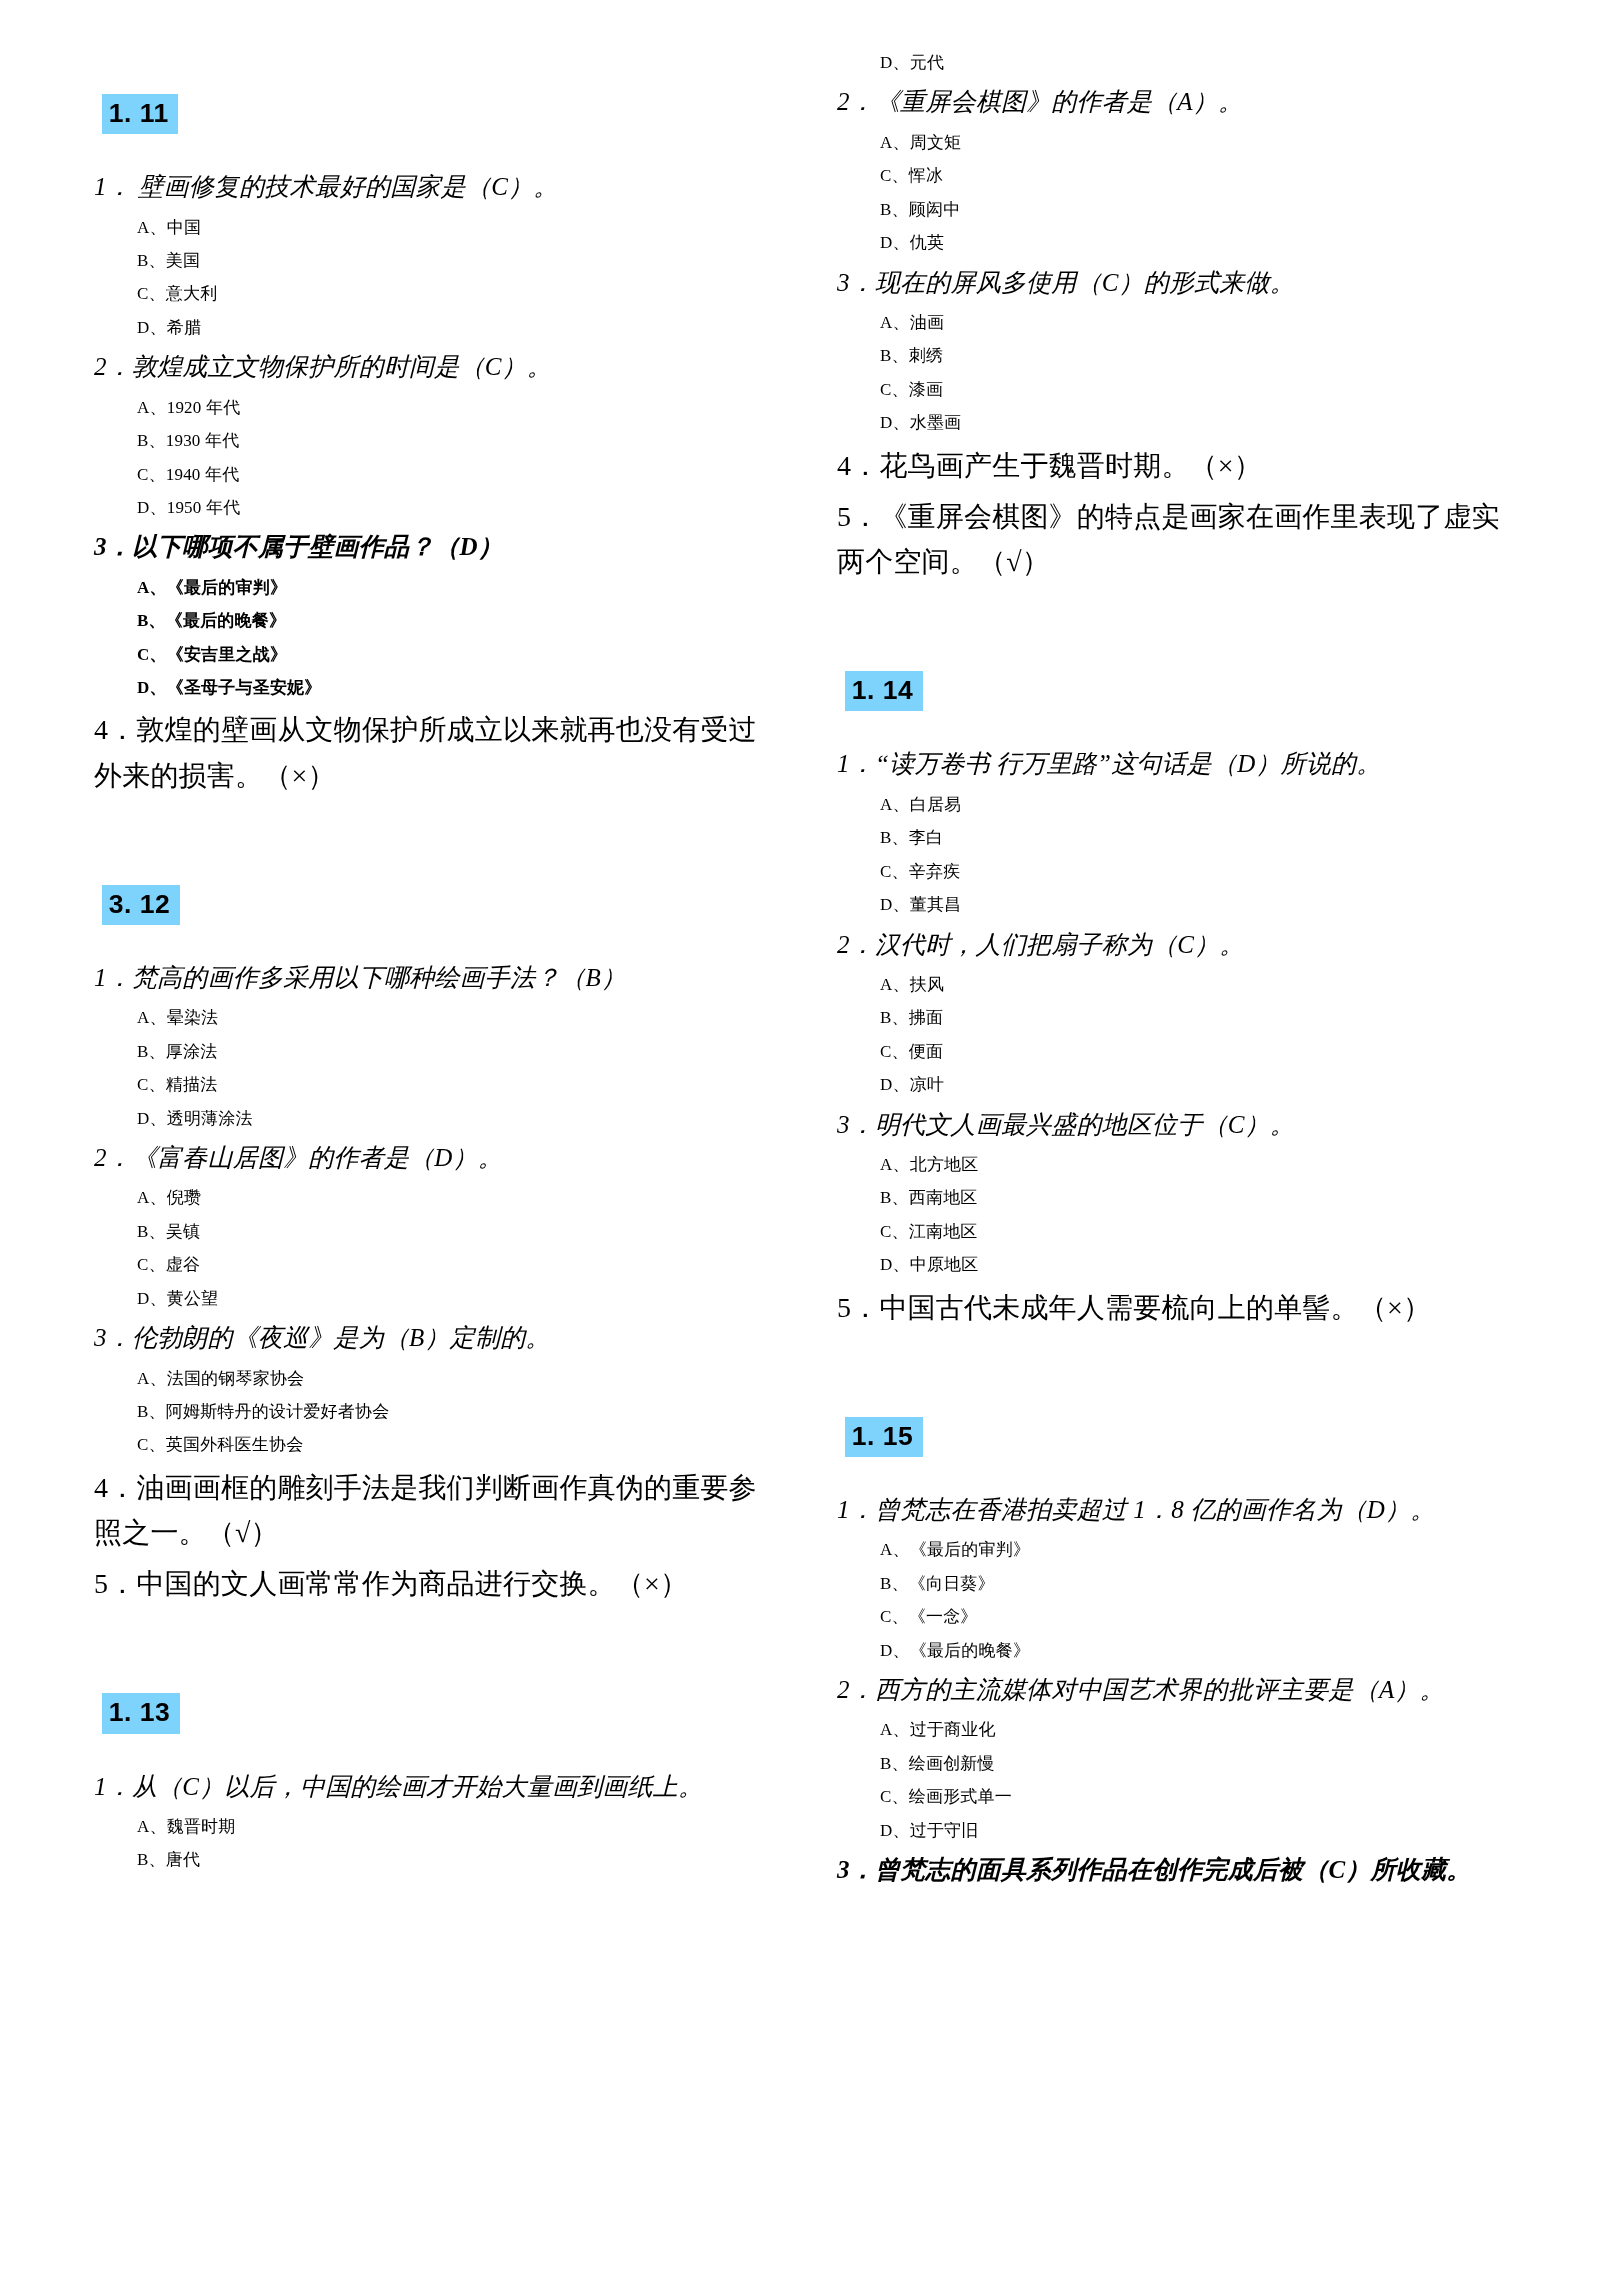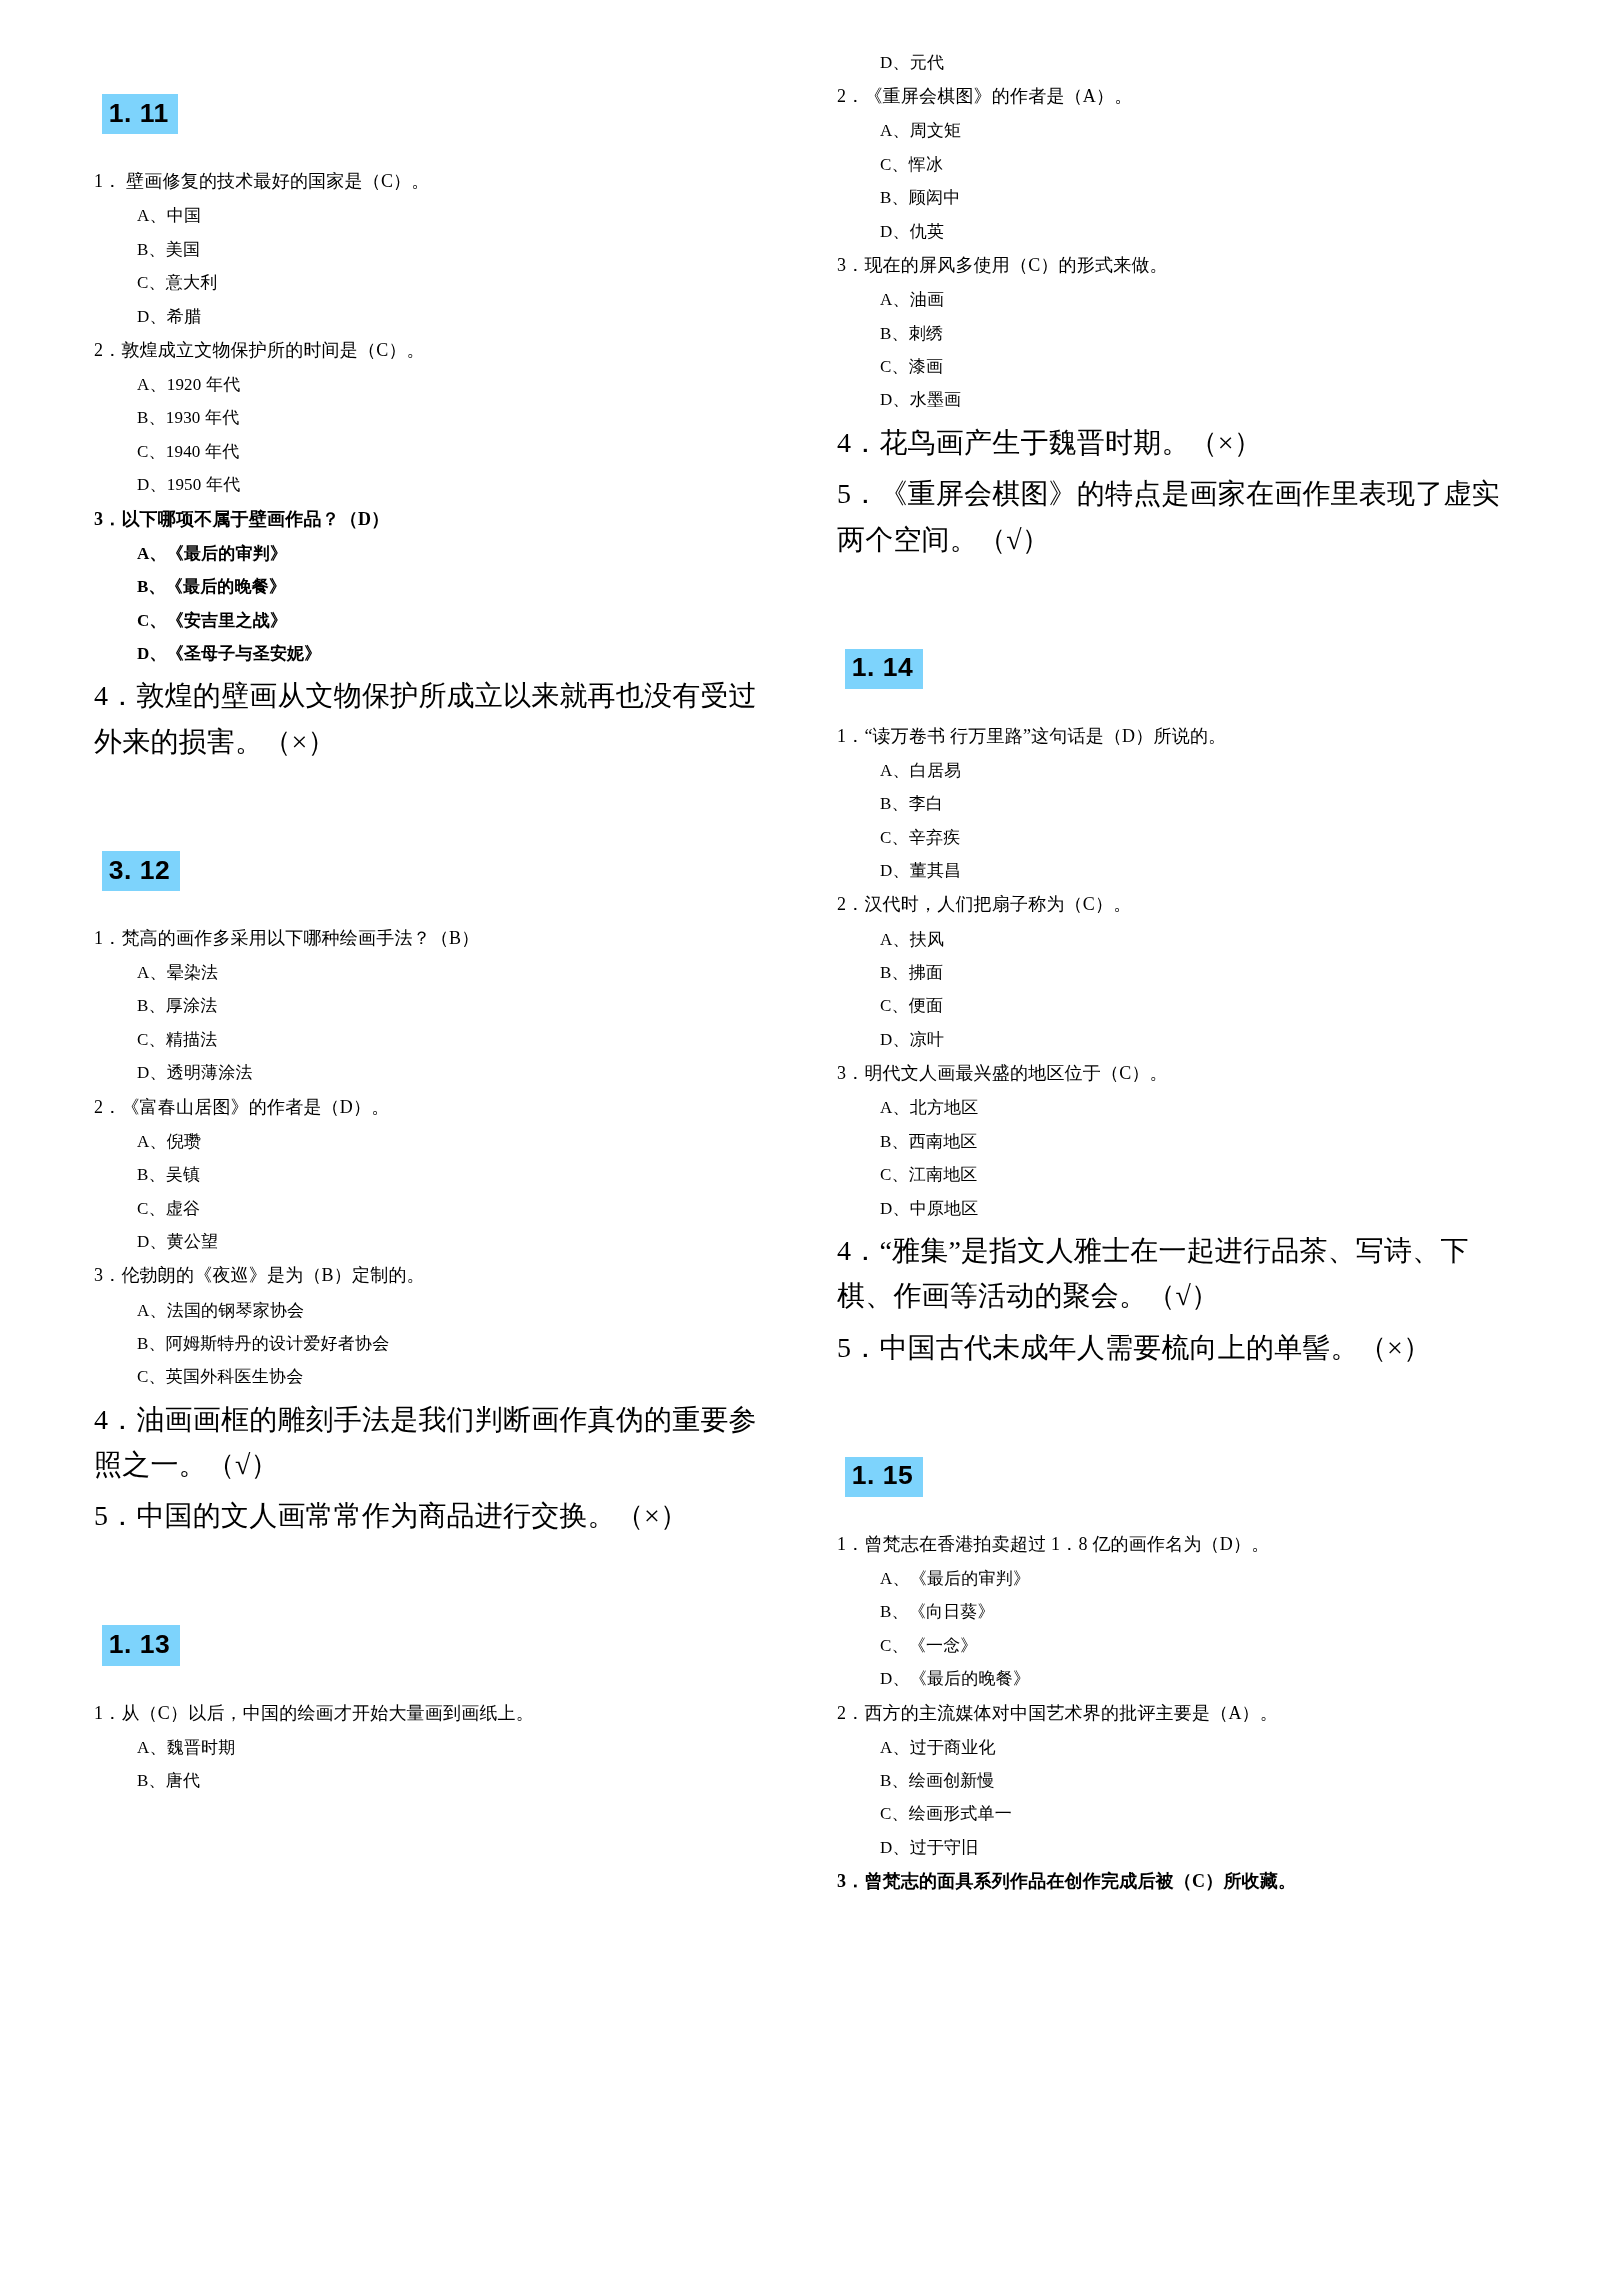"2．《重屏会棋图》的作者是（A）。" .q { font-size: 18px -> 25px; font-style: none -> italic }
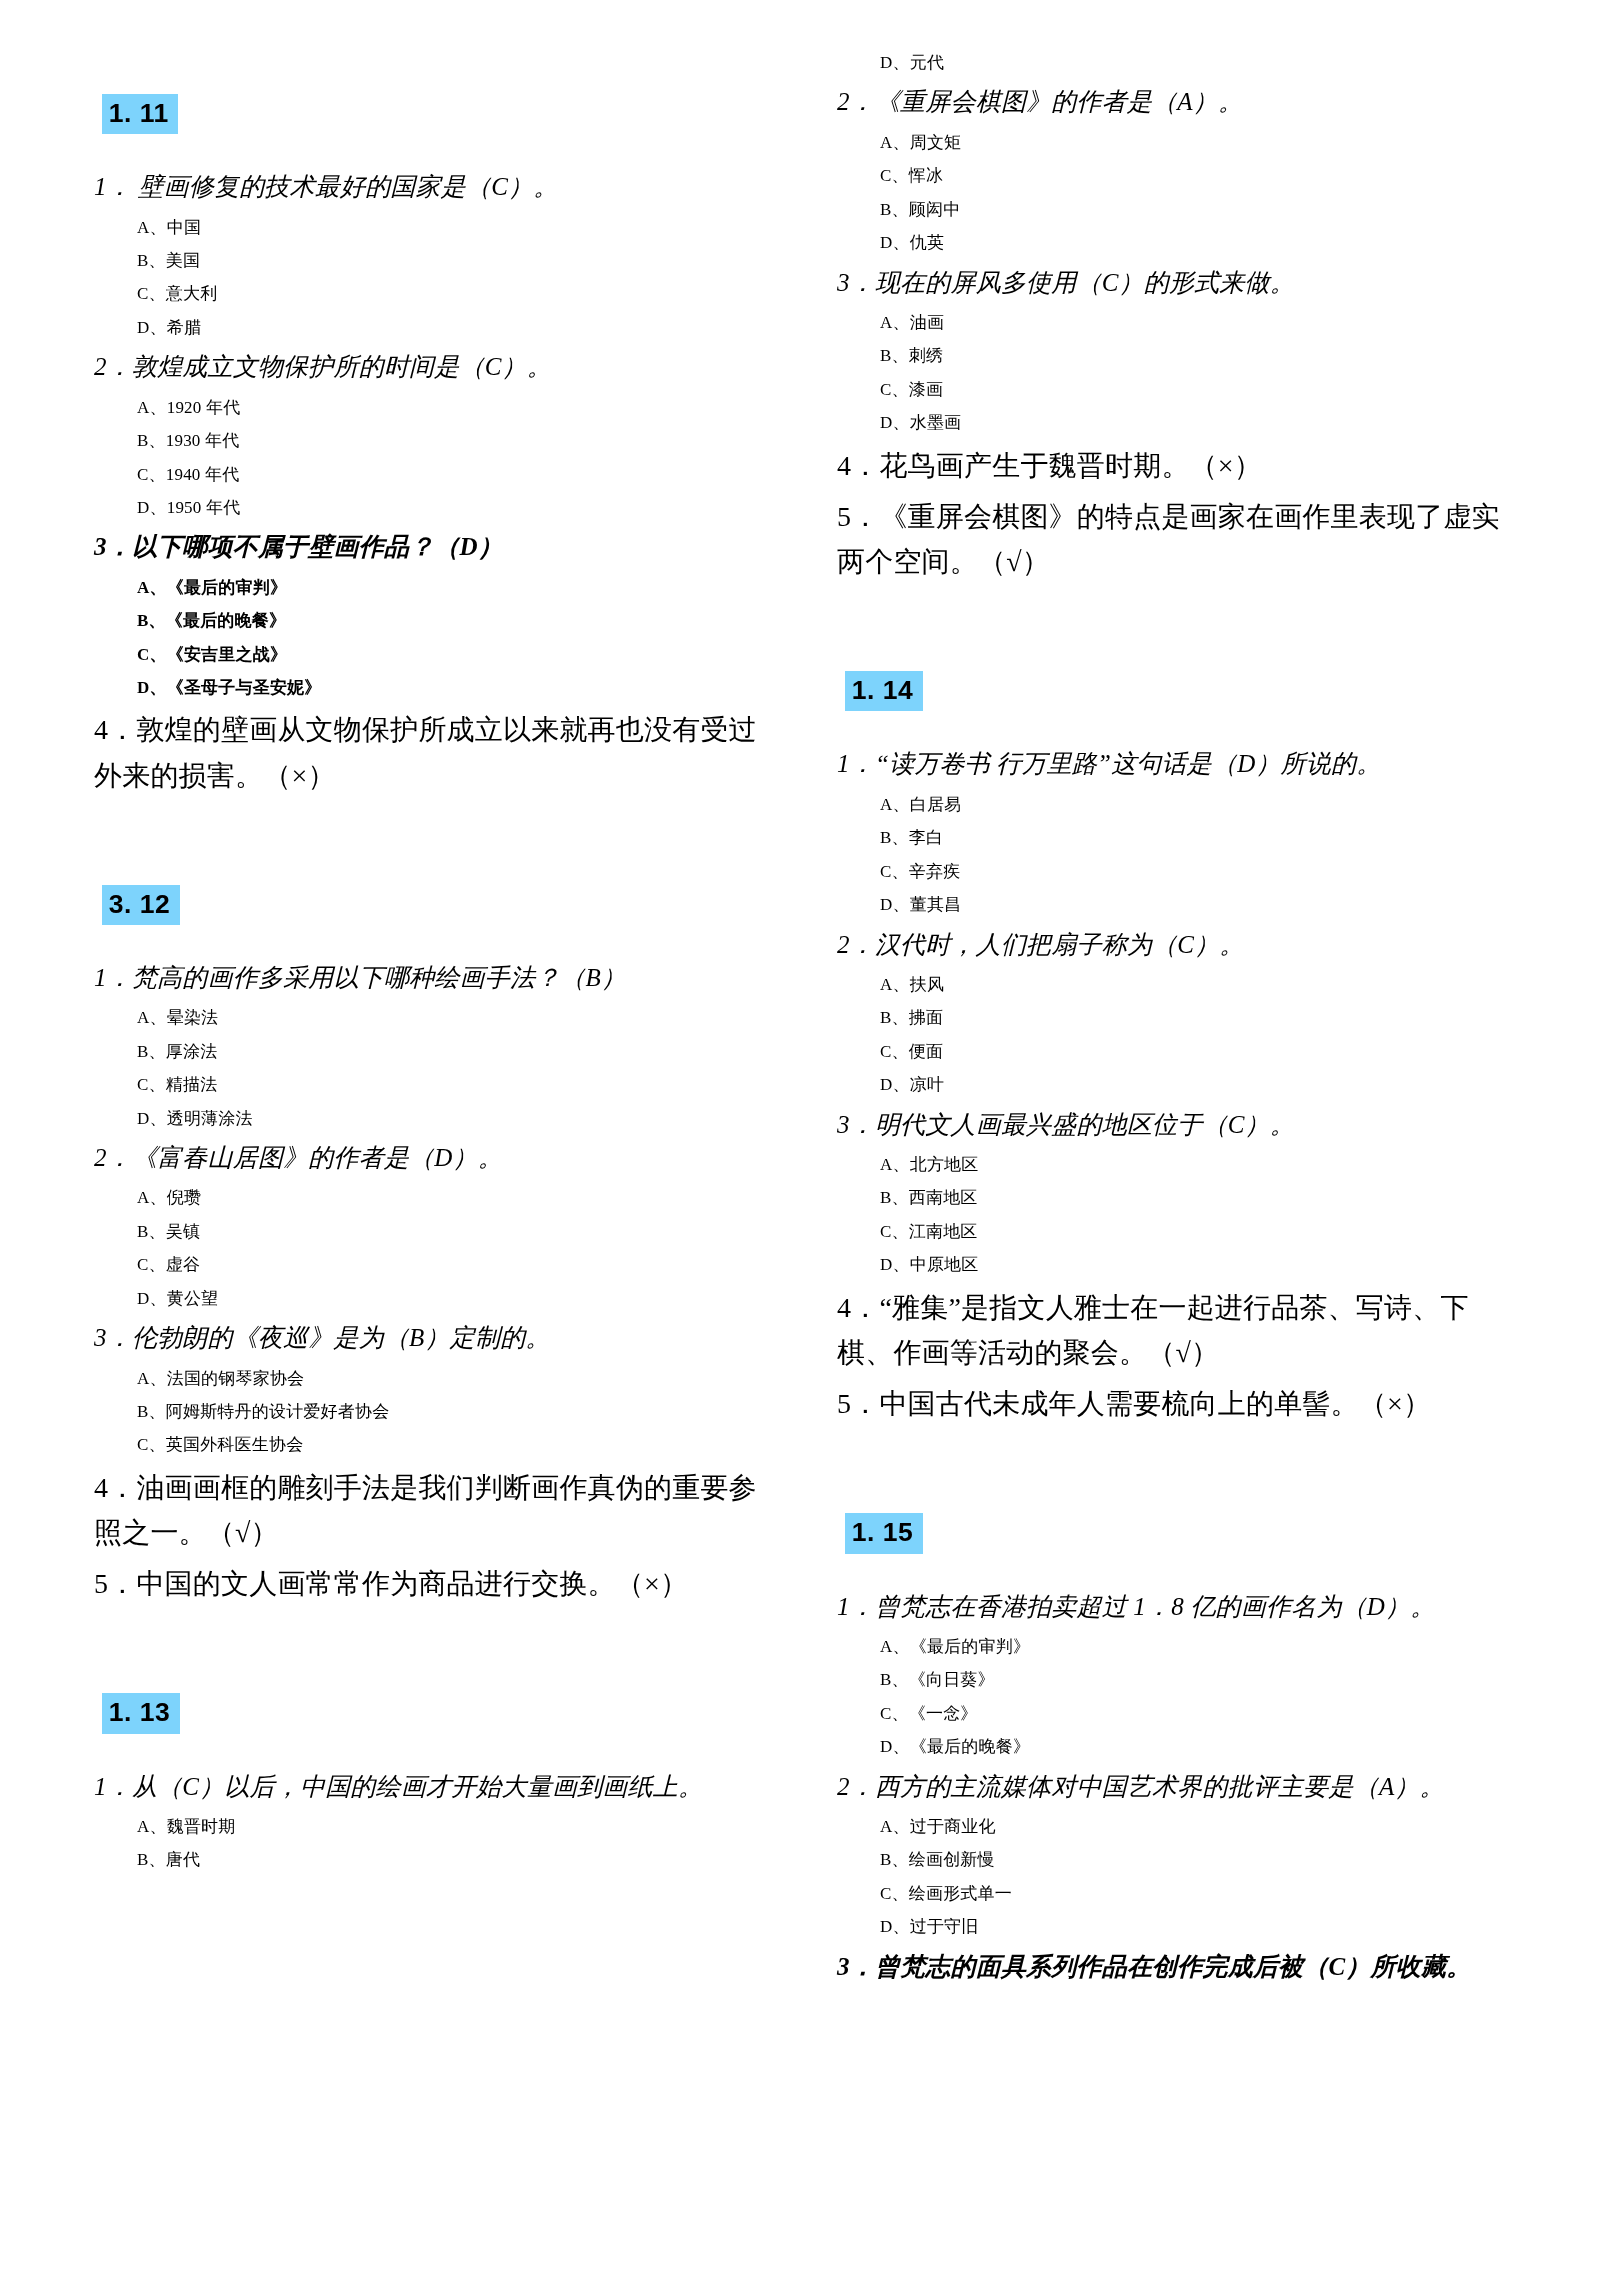"4．“雅集”是指文人雅士在一起进行品茶、写诗、下棋、作画等活动的聚会。（√）" div.stmt { html: <div>4．“雅集”是指文人雅士在一起进行品茶、写诗、下棋、作画等活动的聚会。（√）</div> -> none }
